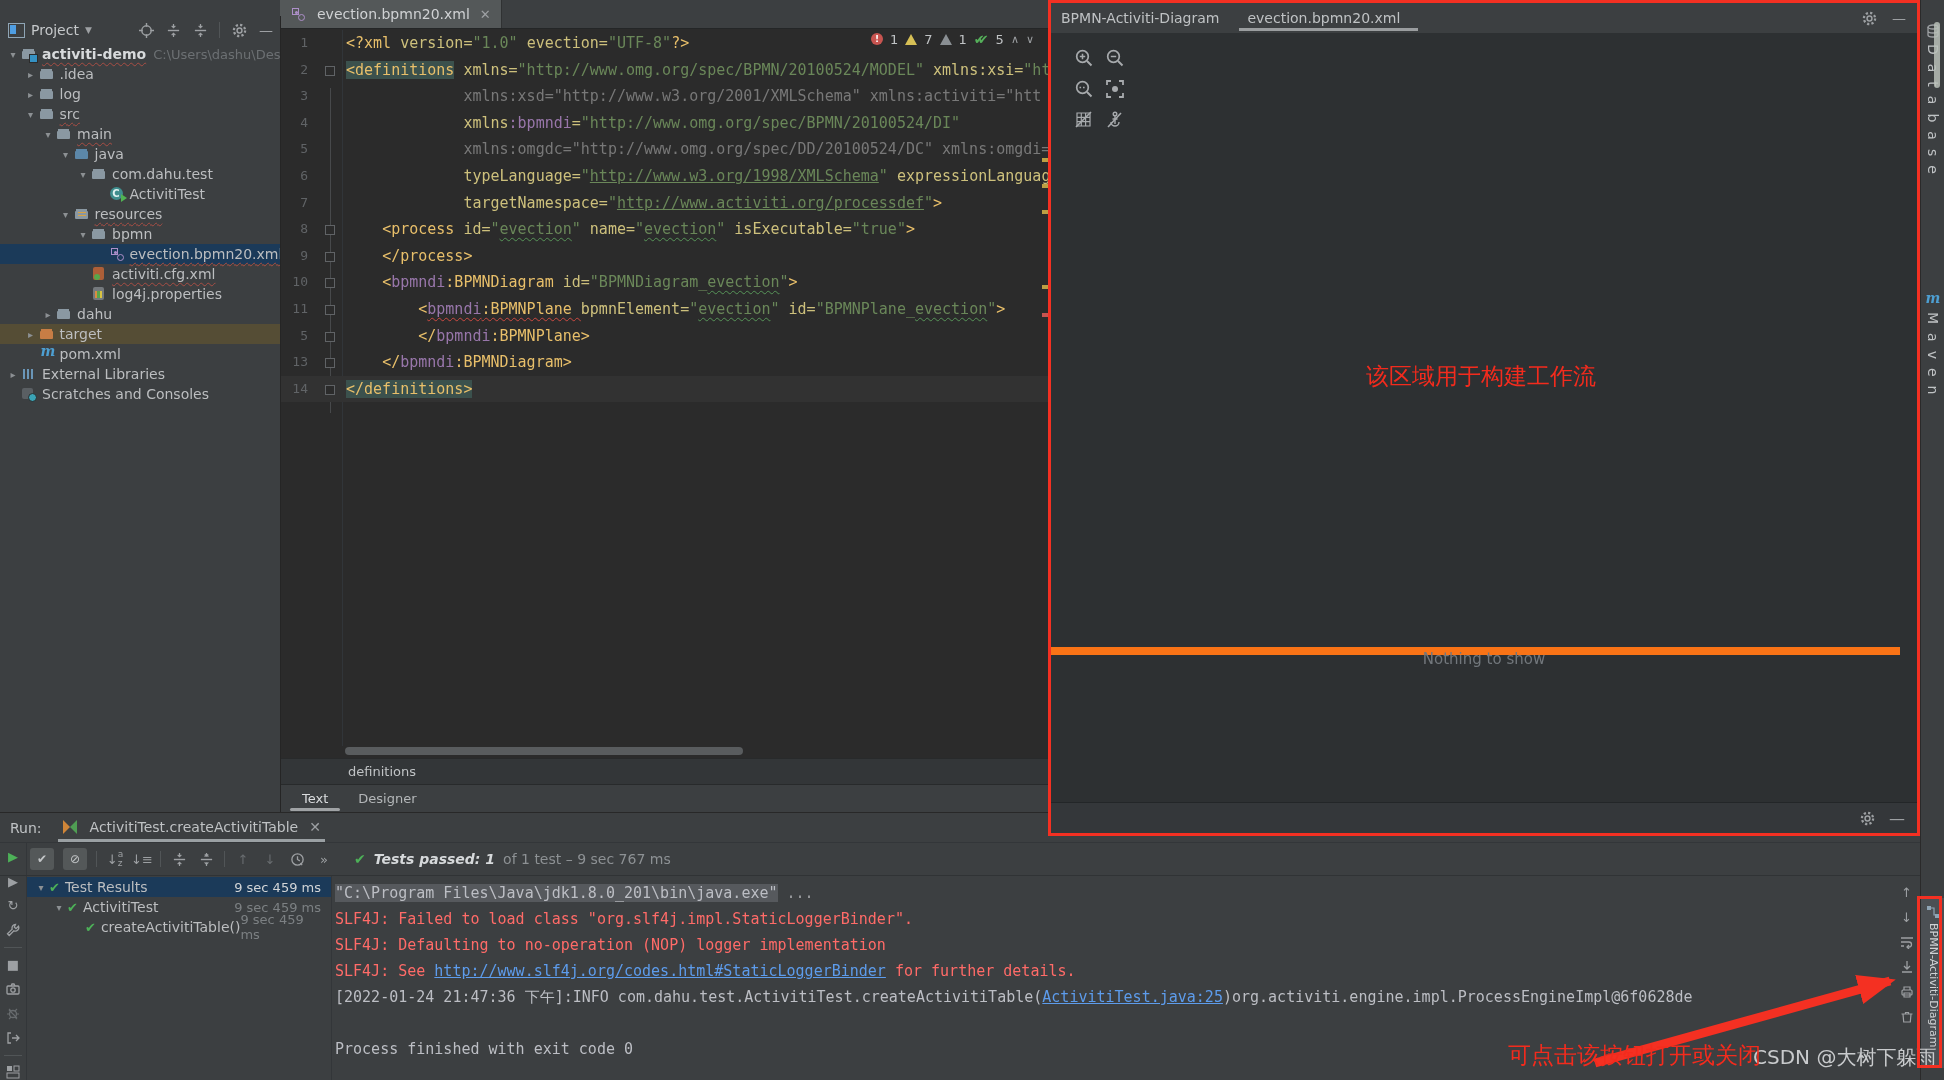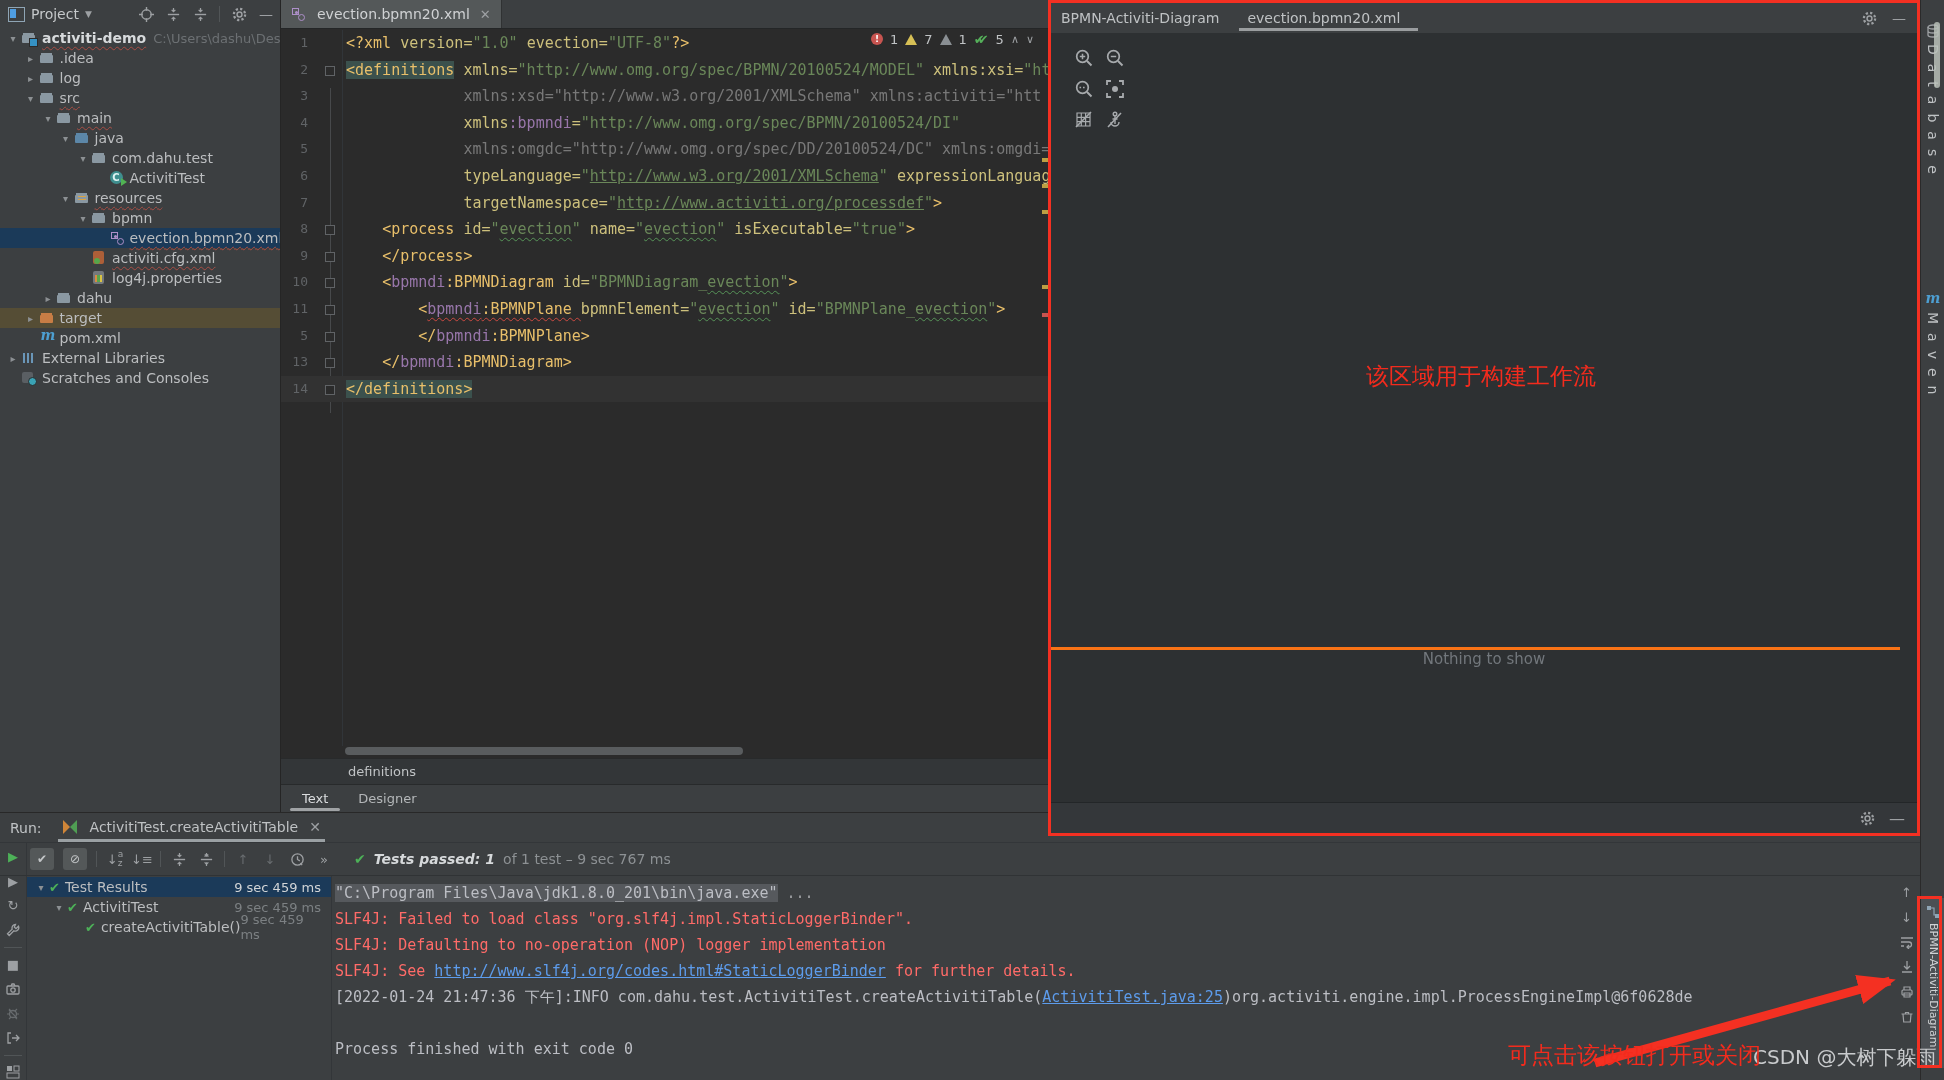"Project" #project-panel { top: 0 -> 16px }
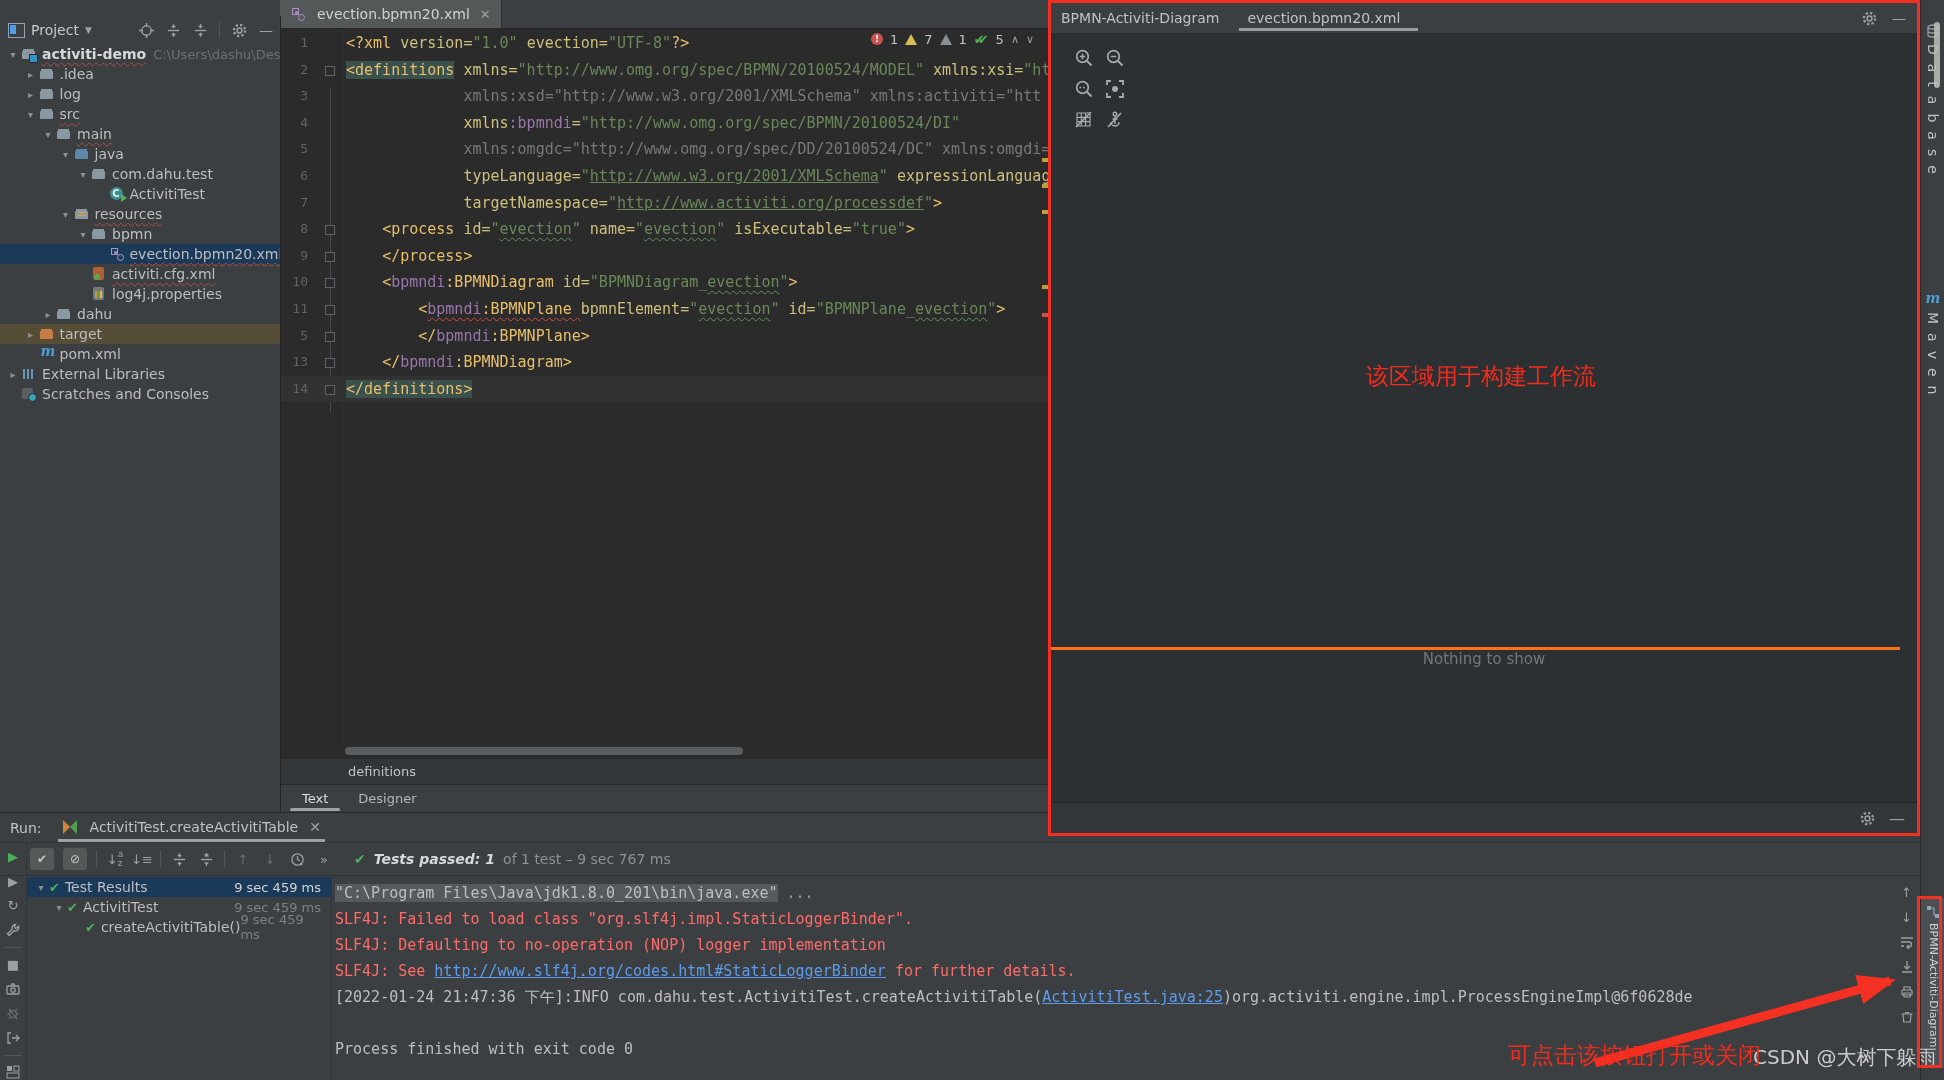"http://www.w3.org/2001/XMLSchema" span.cx-su { text: http://www.w3.org/2001/XMLSchema -> http://www.w3.org/1998/XMLSchema }
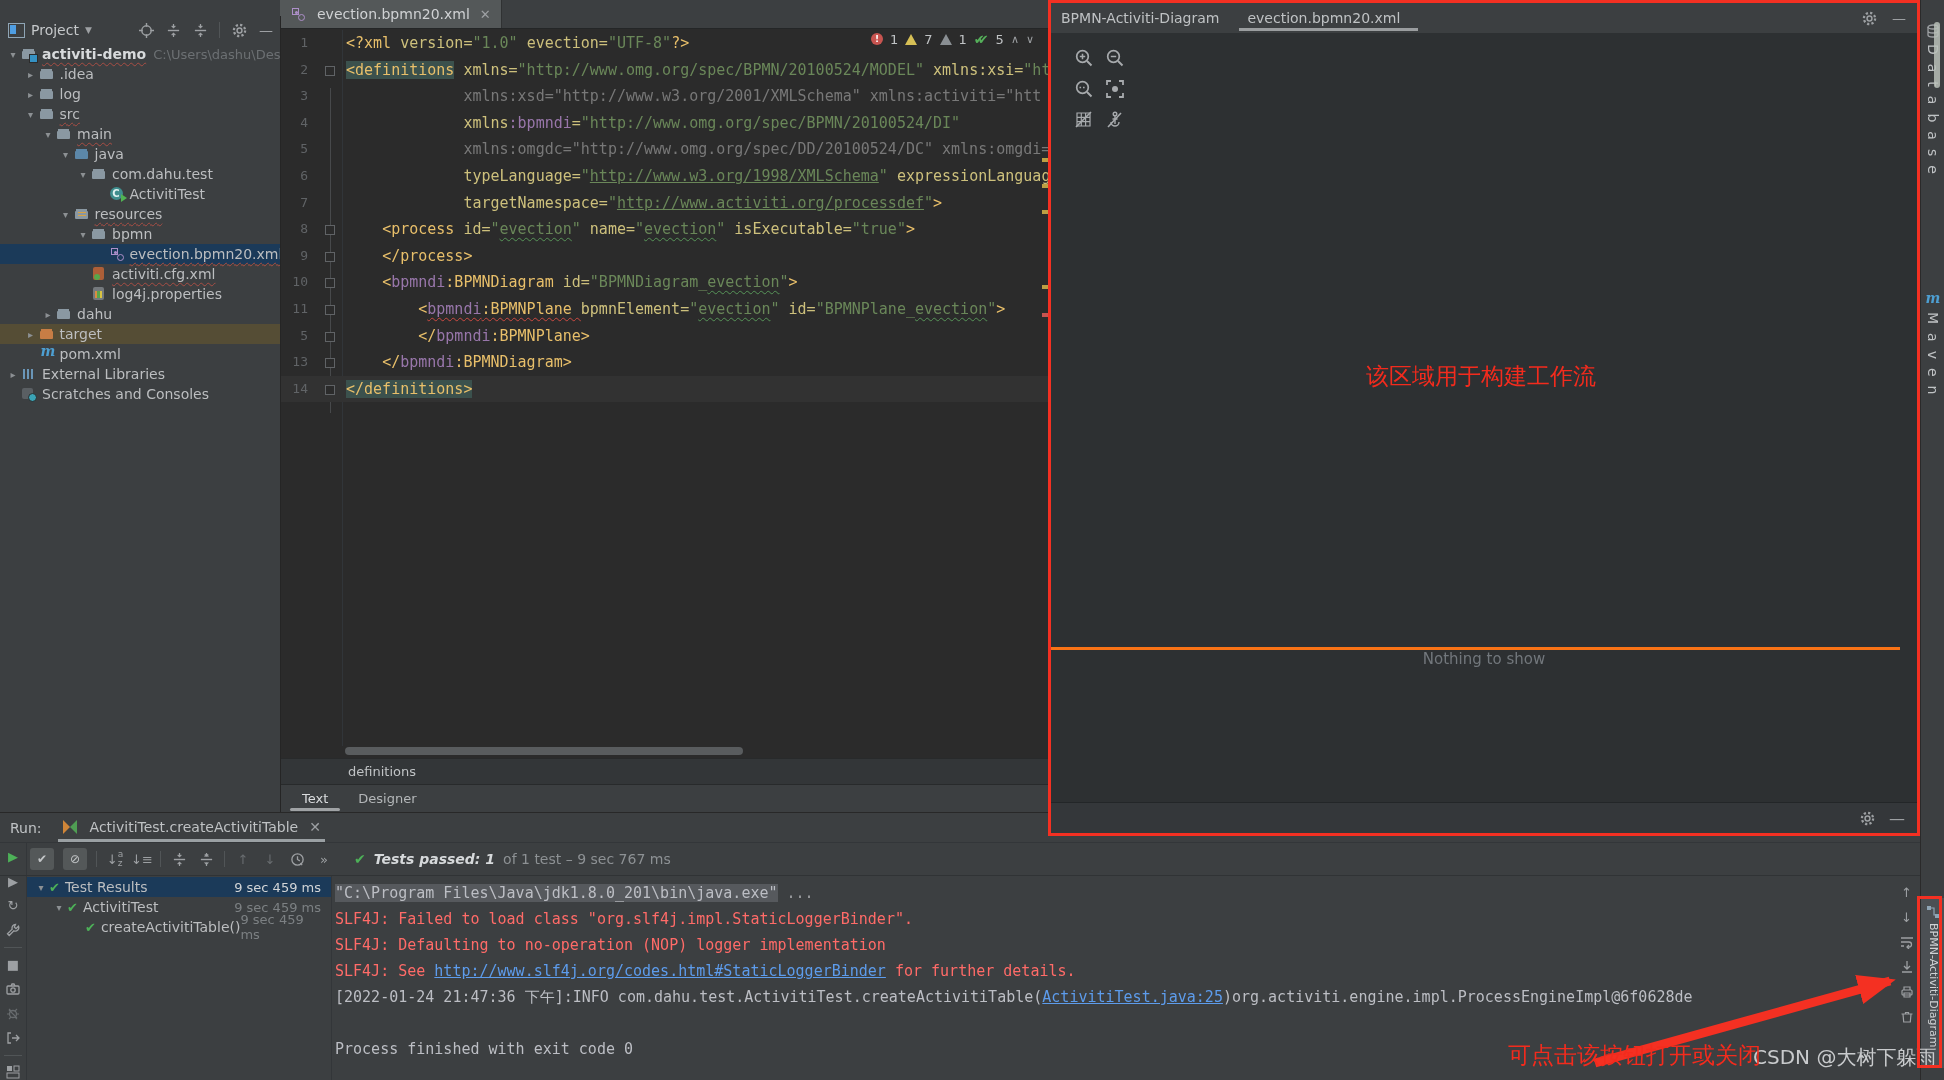"该区域用于构建工作流" #dg-canvas { border-bottom: 3px solid #f97316 -> 8px solid #f97316 }
